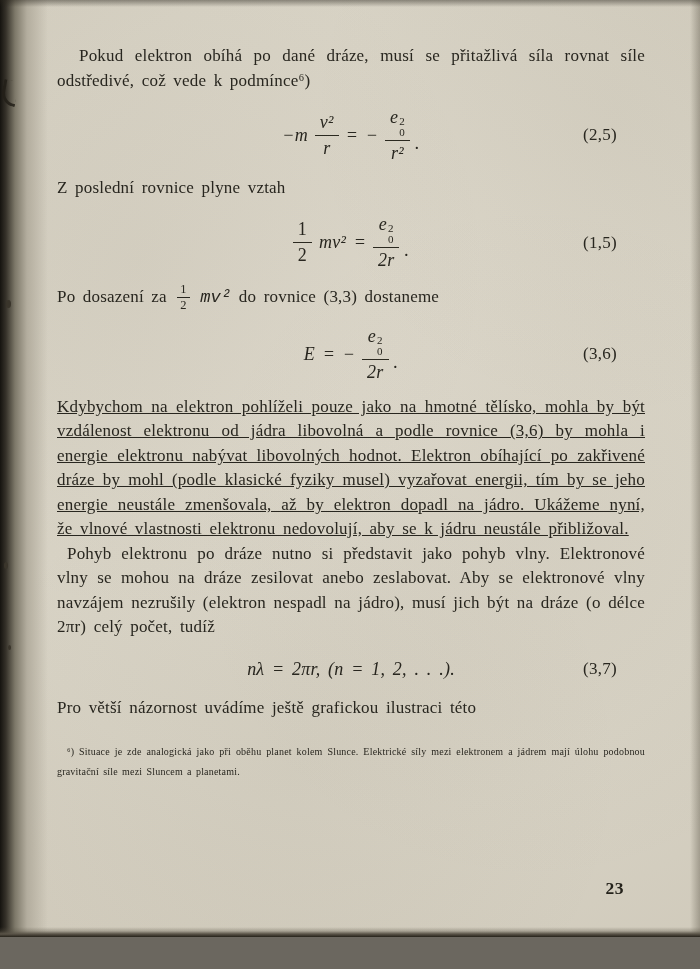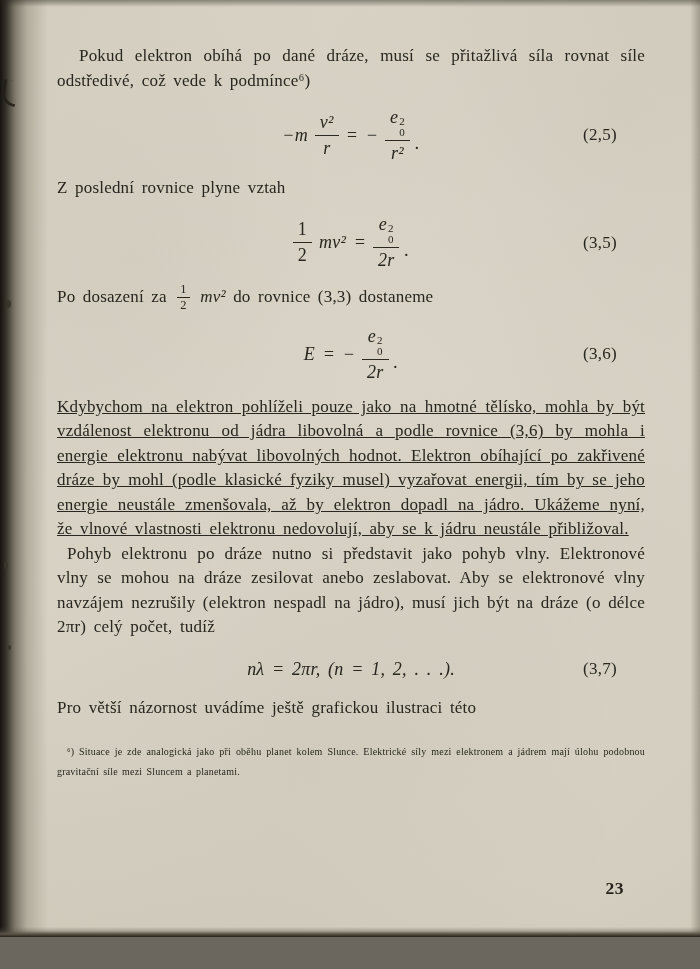"(3,5)" span.eq-number { text: 3,5 -> 1,5 }
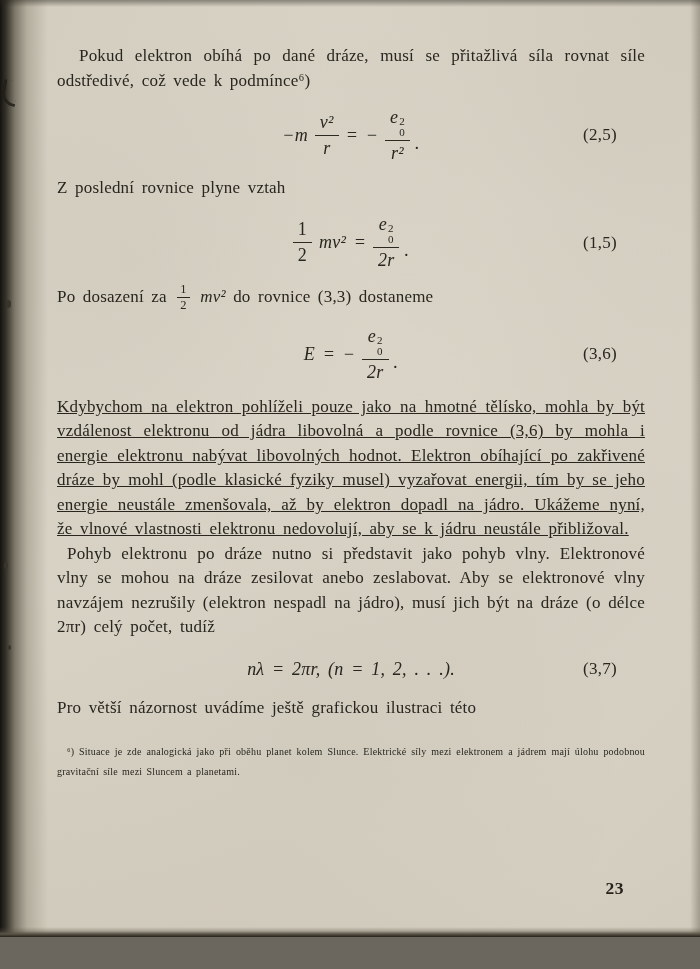"mv²" .mathit { font-family: none -> Liberation Mono, monospace }
